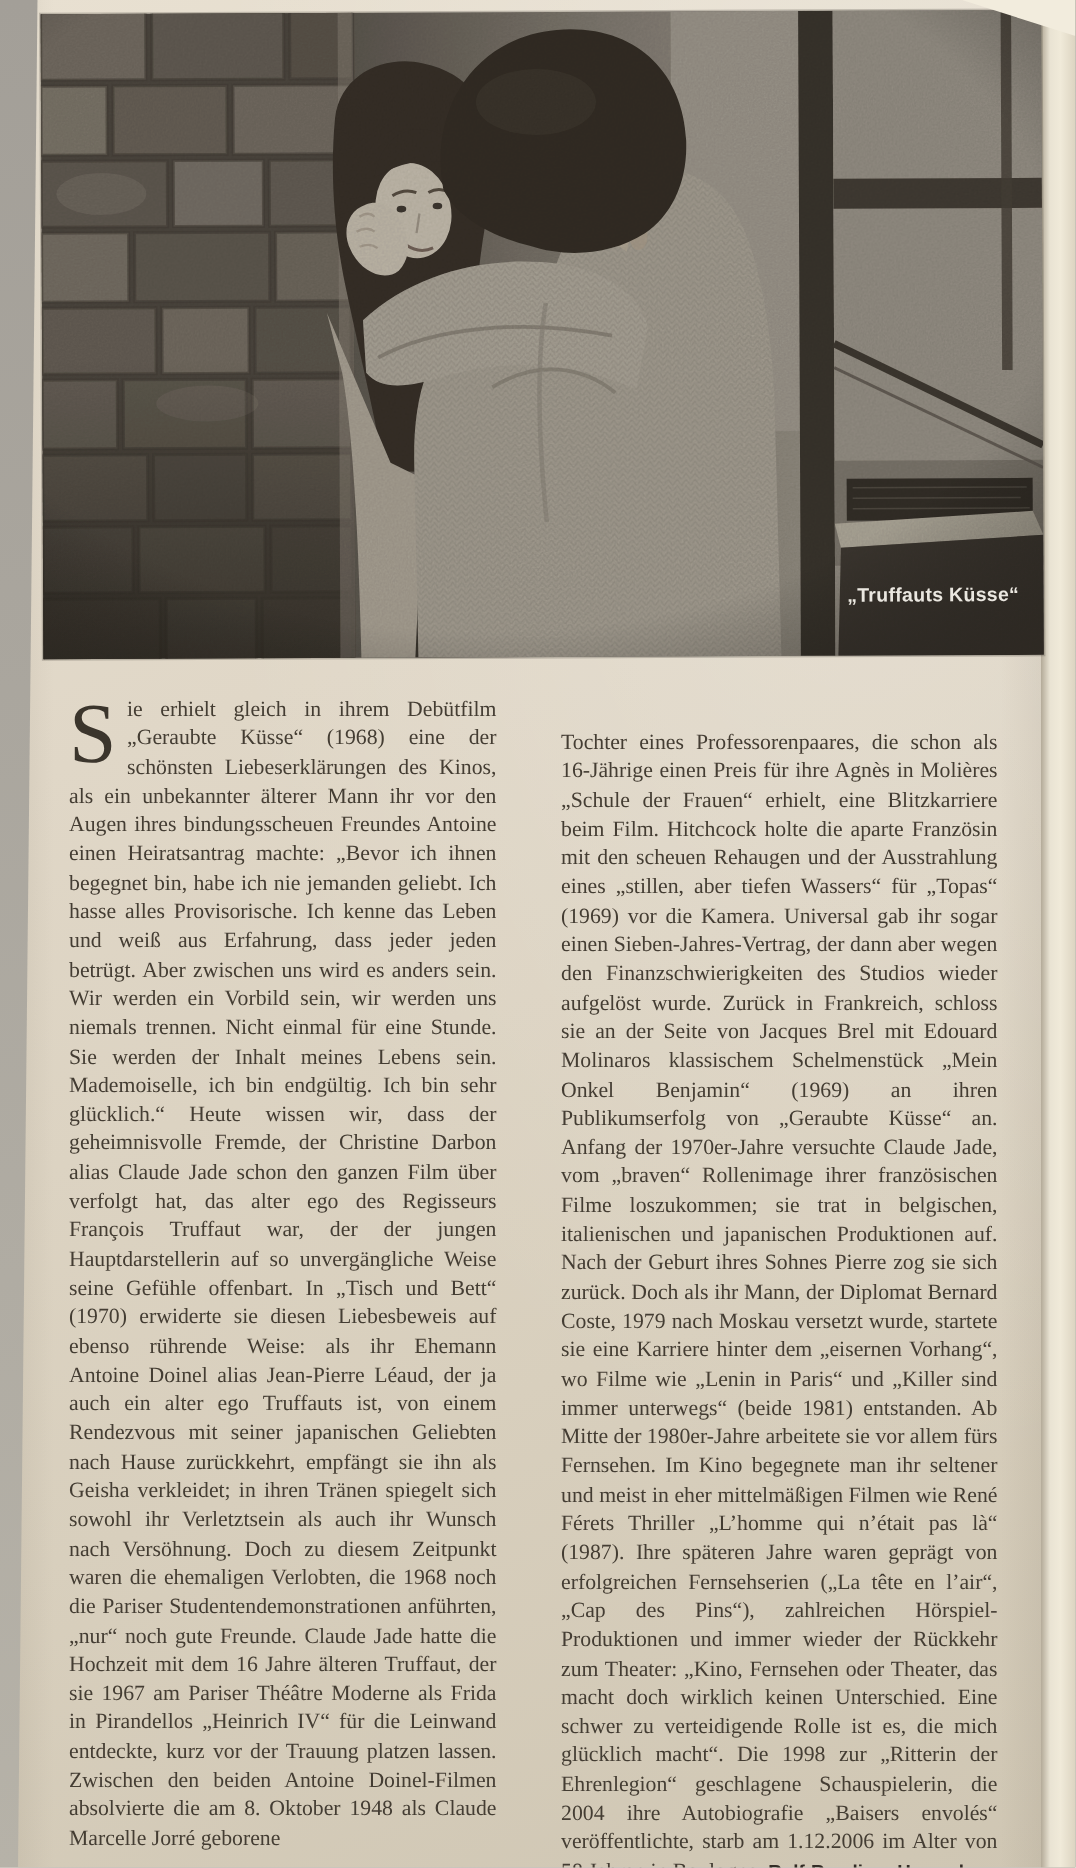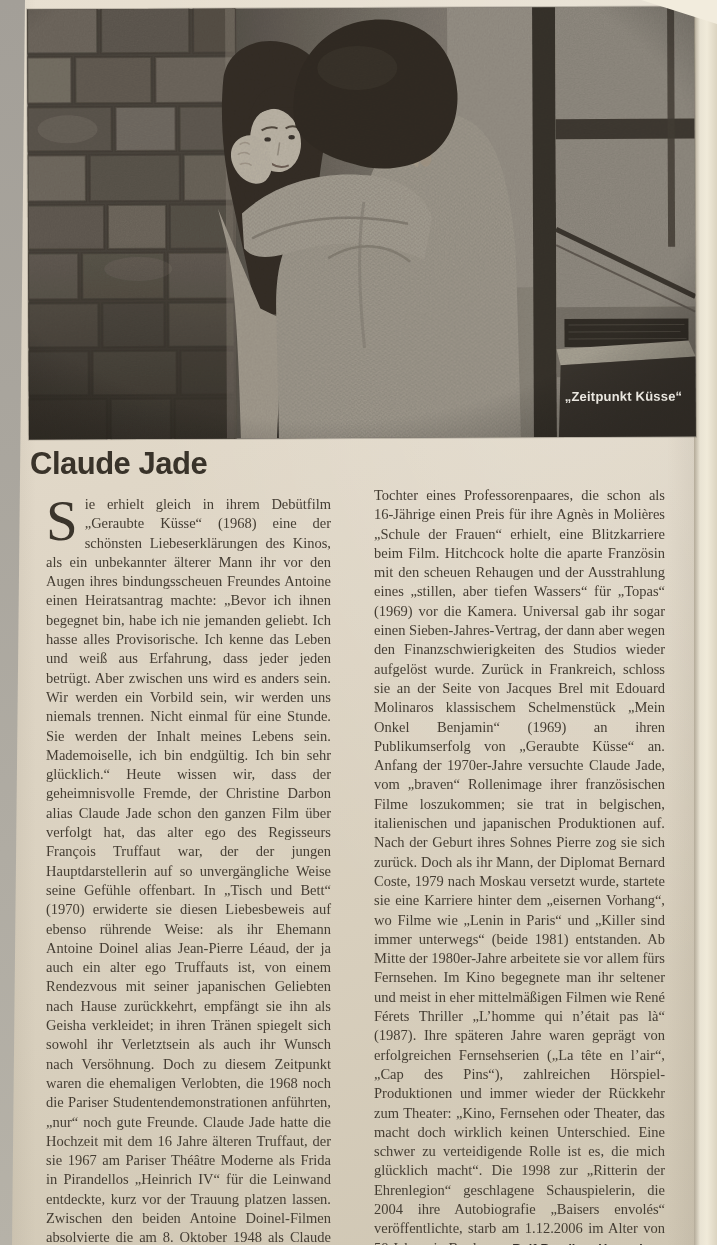"„Zeitpunkt Küsse“" div.caption { text: Zeitpunkt -> Truffauts }
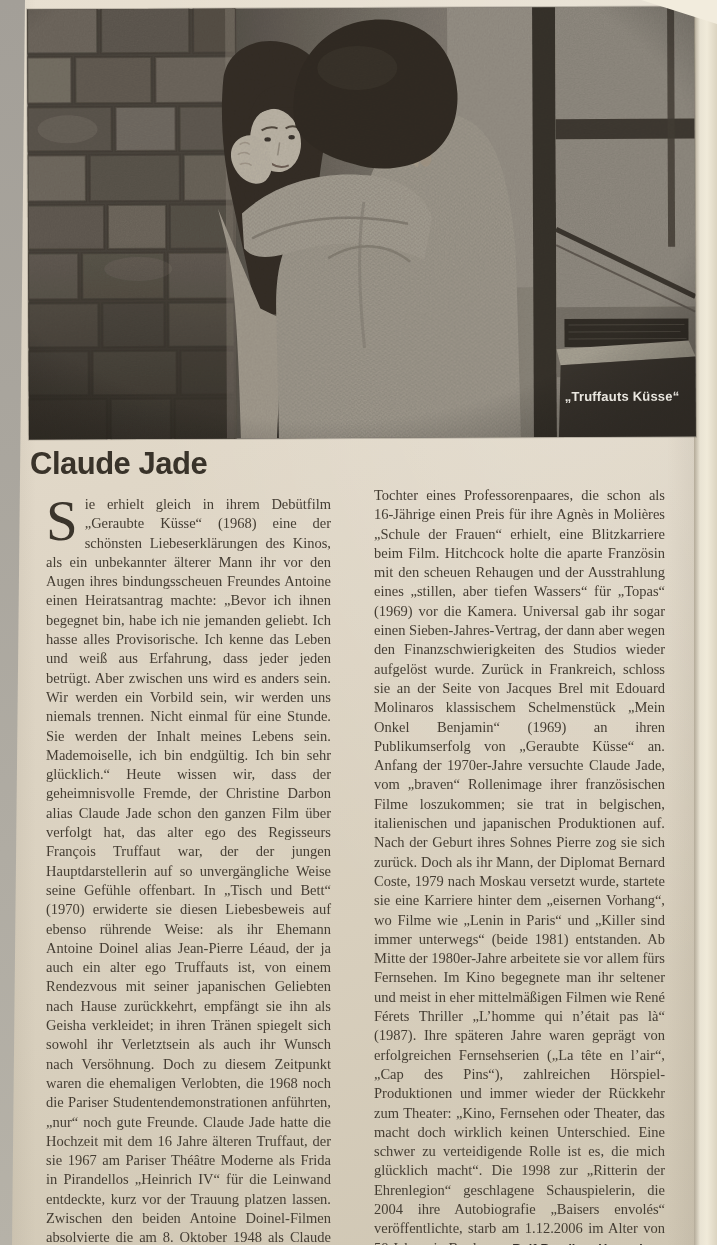"Claude Jade" h1.title { html: <h1>Claude Jade</h1> -> none }
